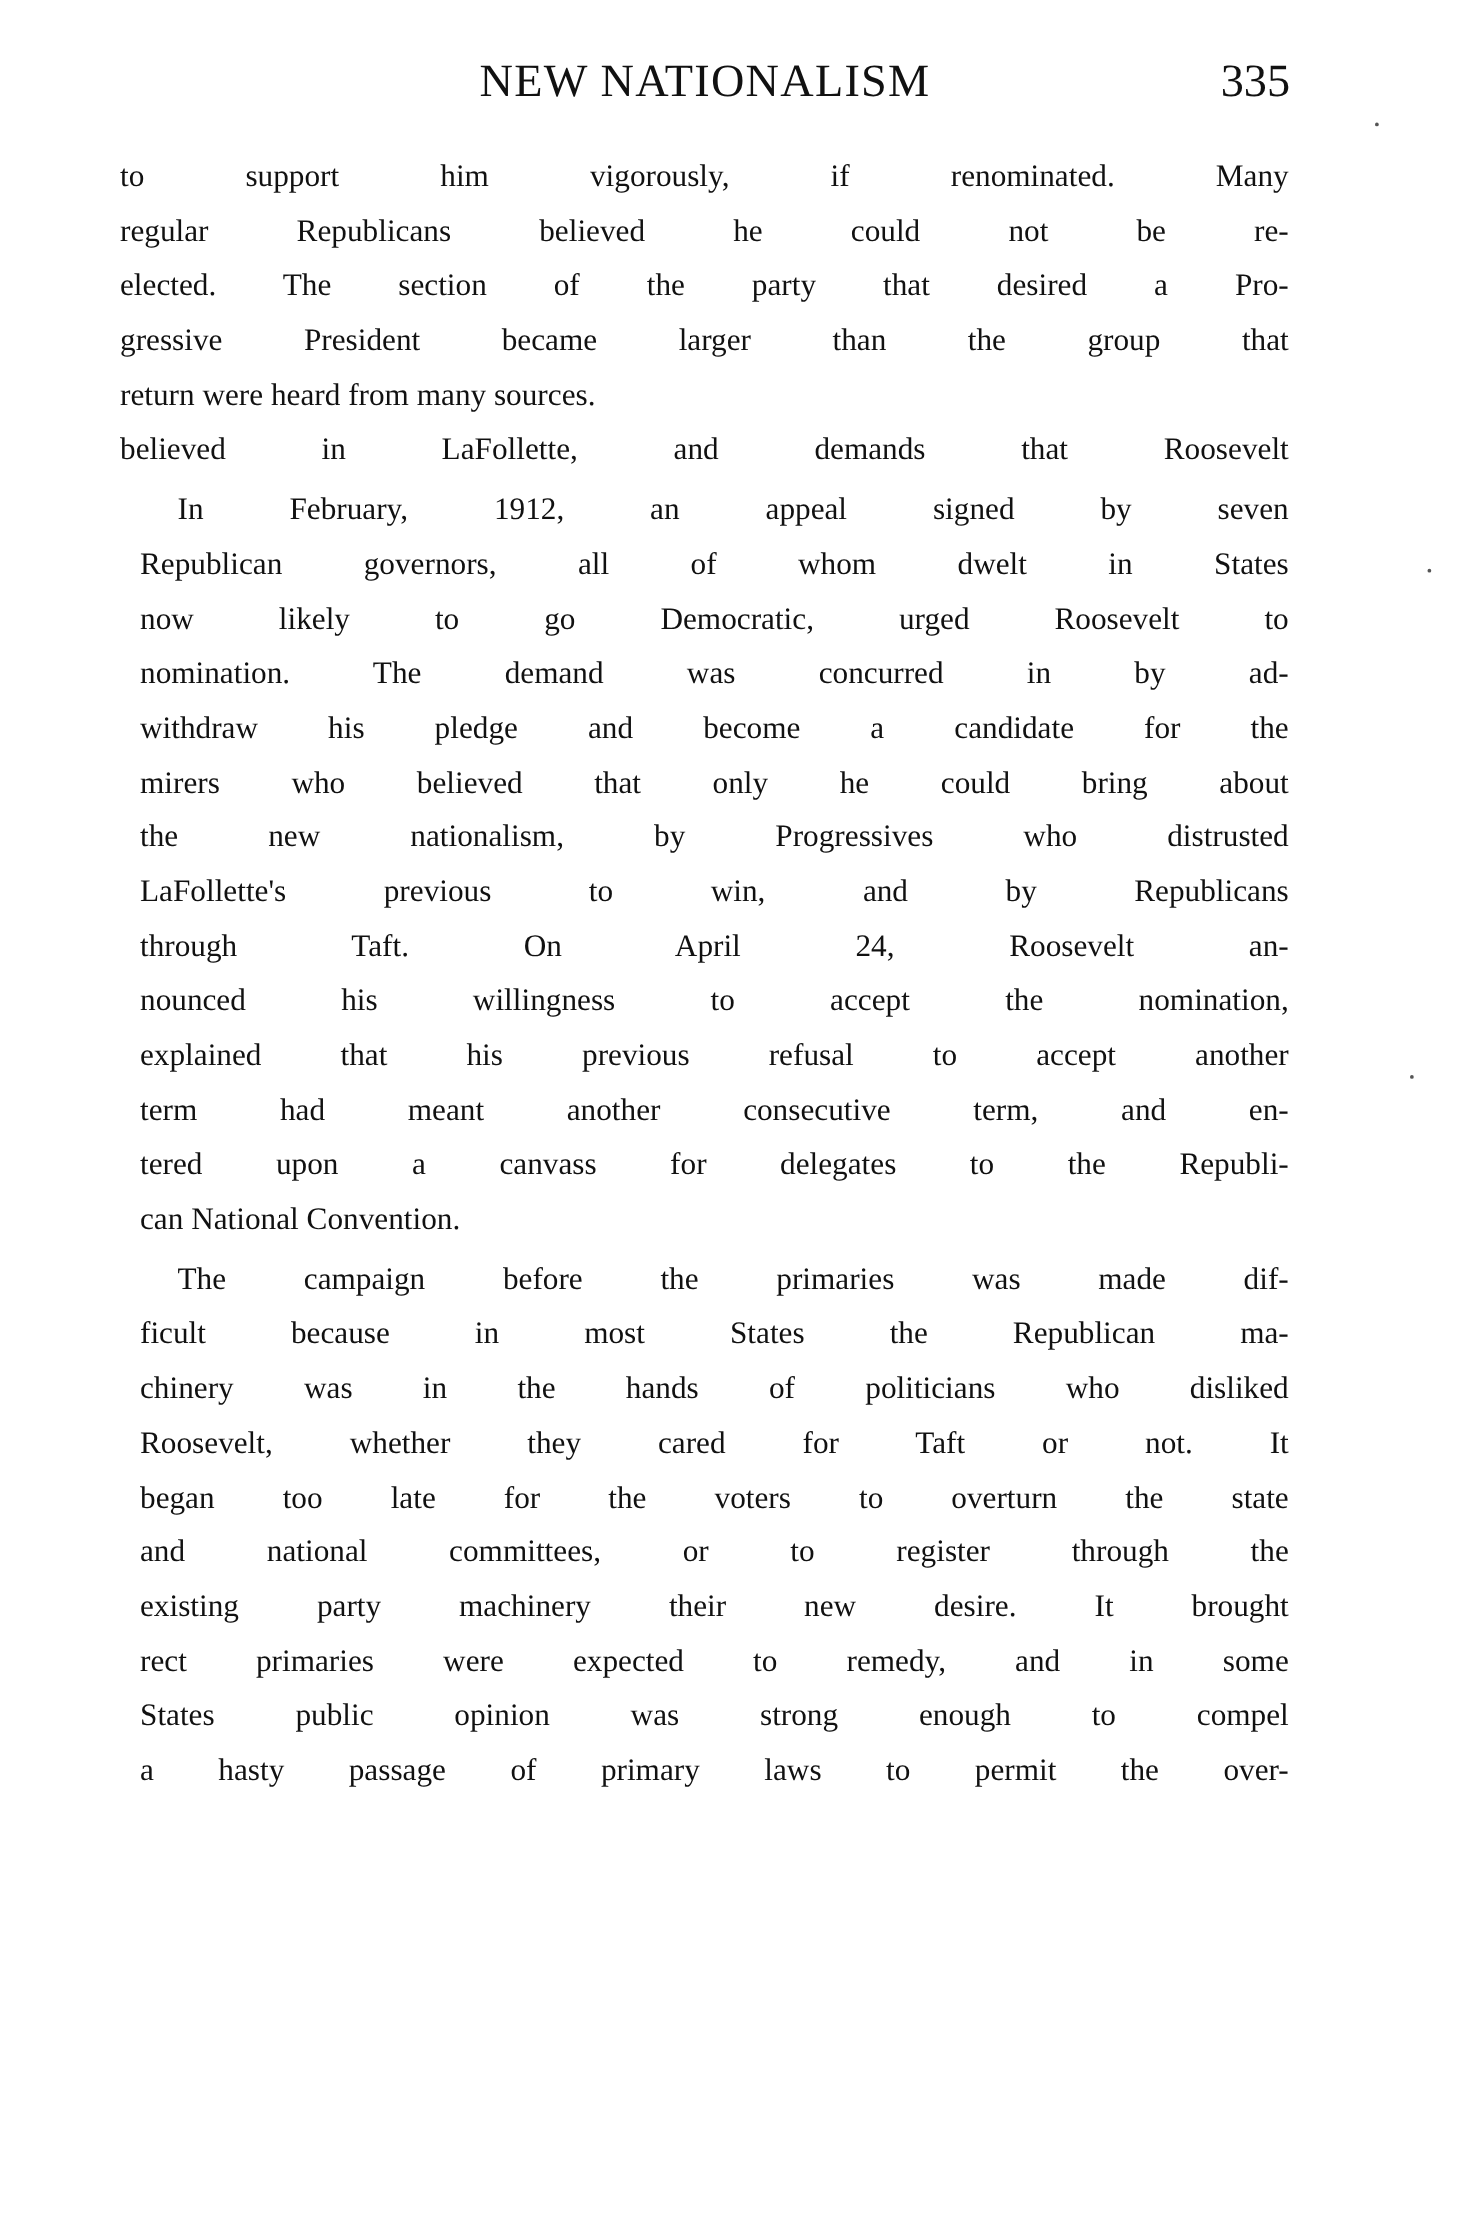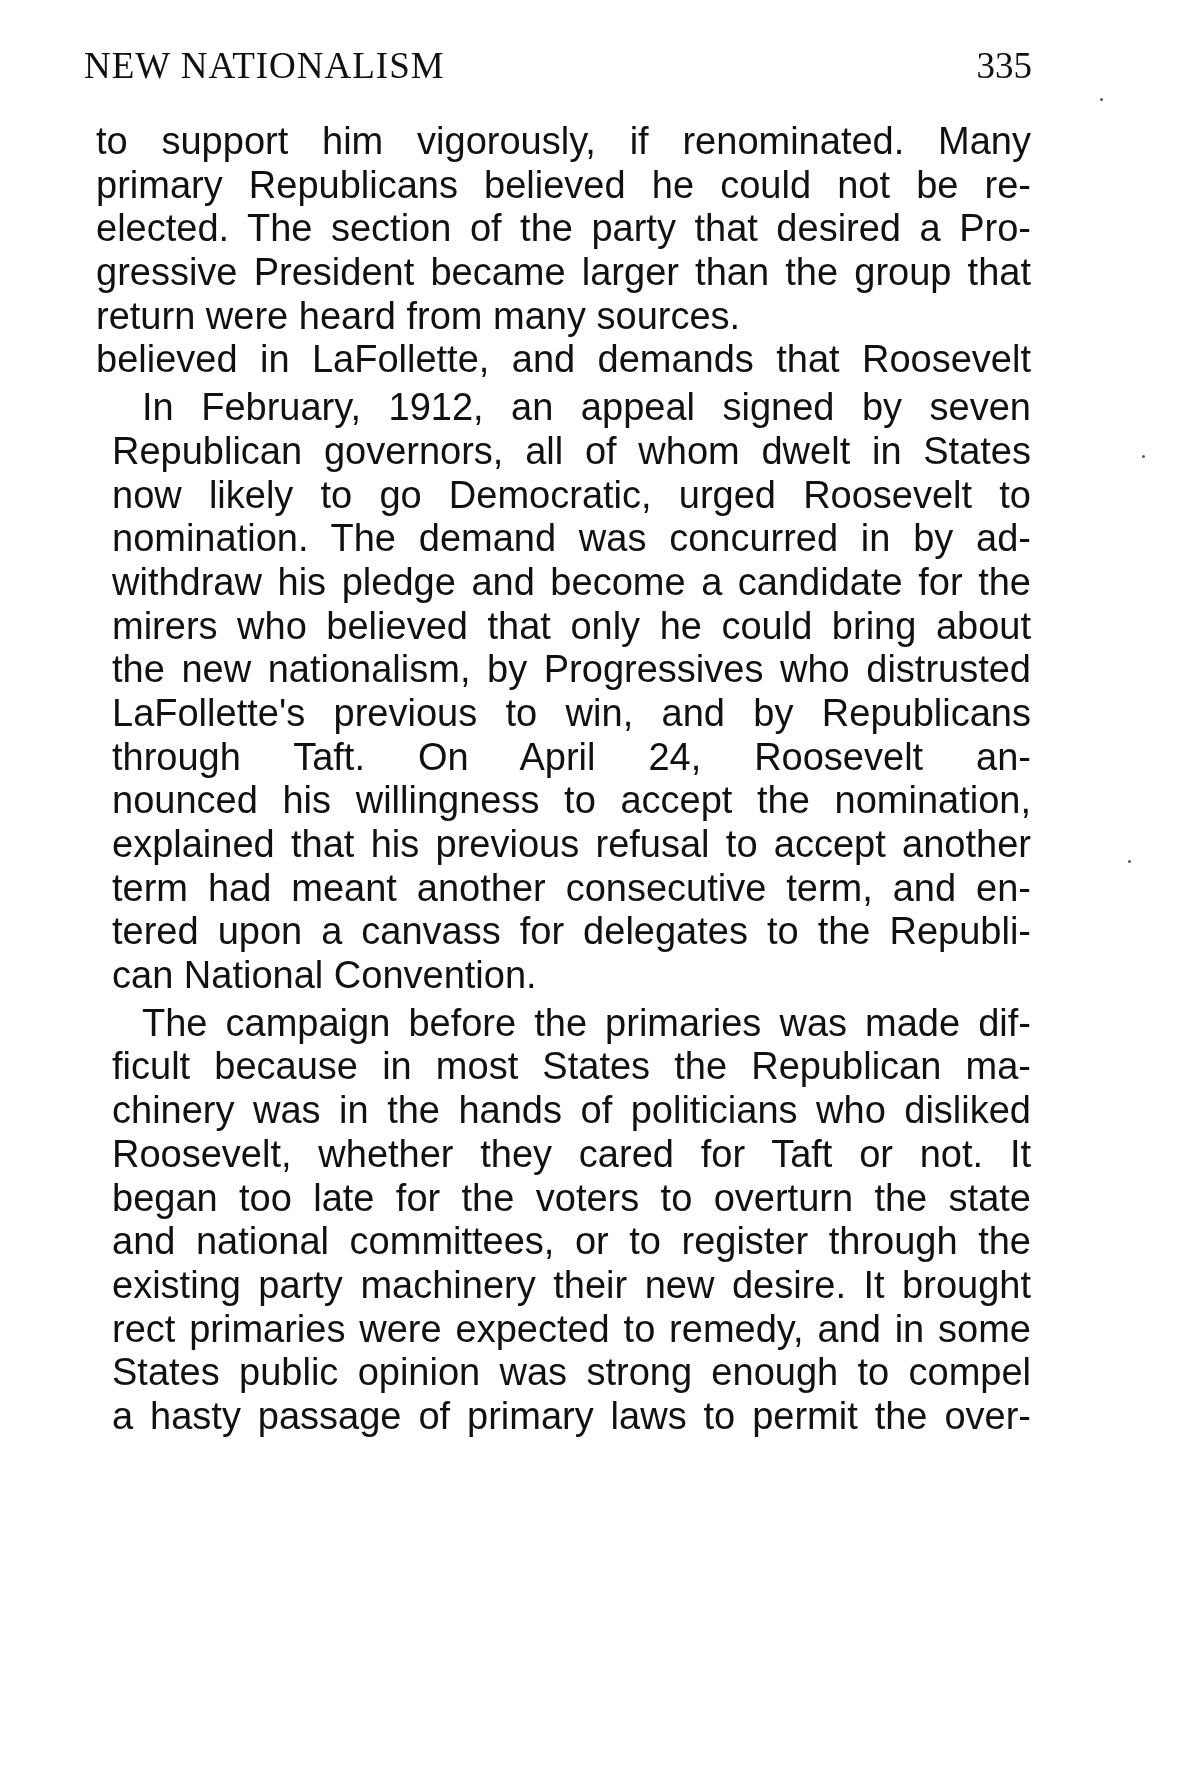"NEW NATIONALISM" .head-title { text-align: none -> center }
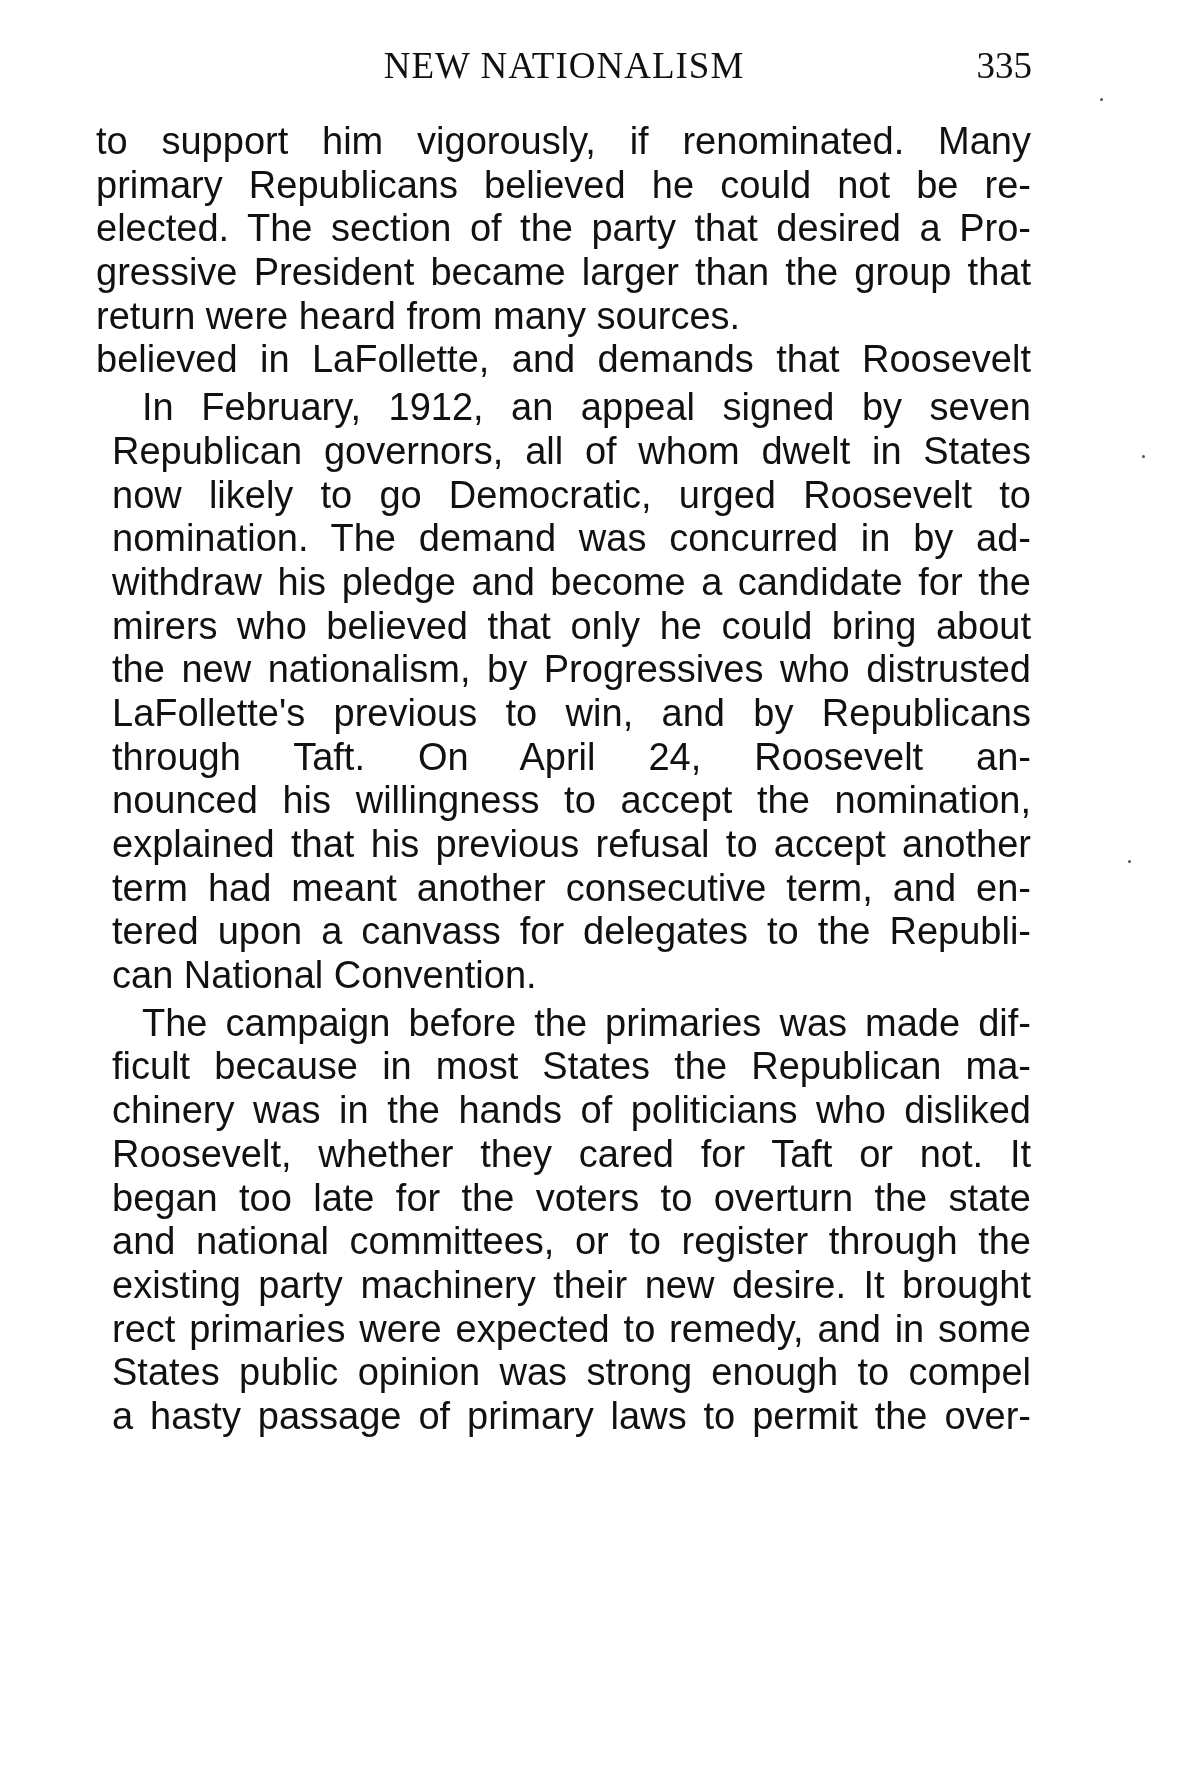"to support him vigorously, if" .body-text { font-family: Liberation Sans, sans-serif -> Liberation Serif, serif; font-size: 38px -> 25px }
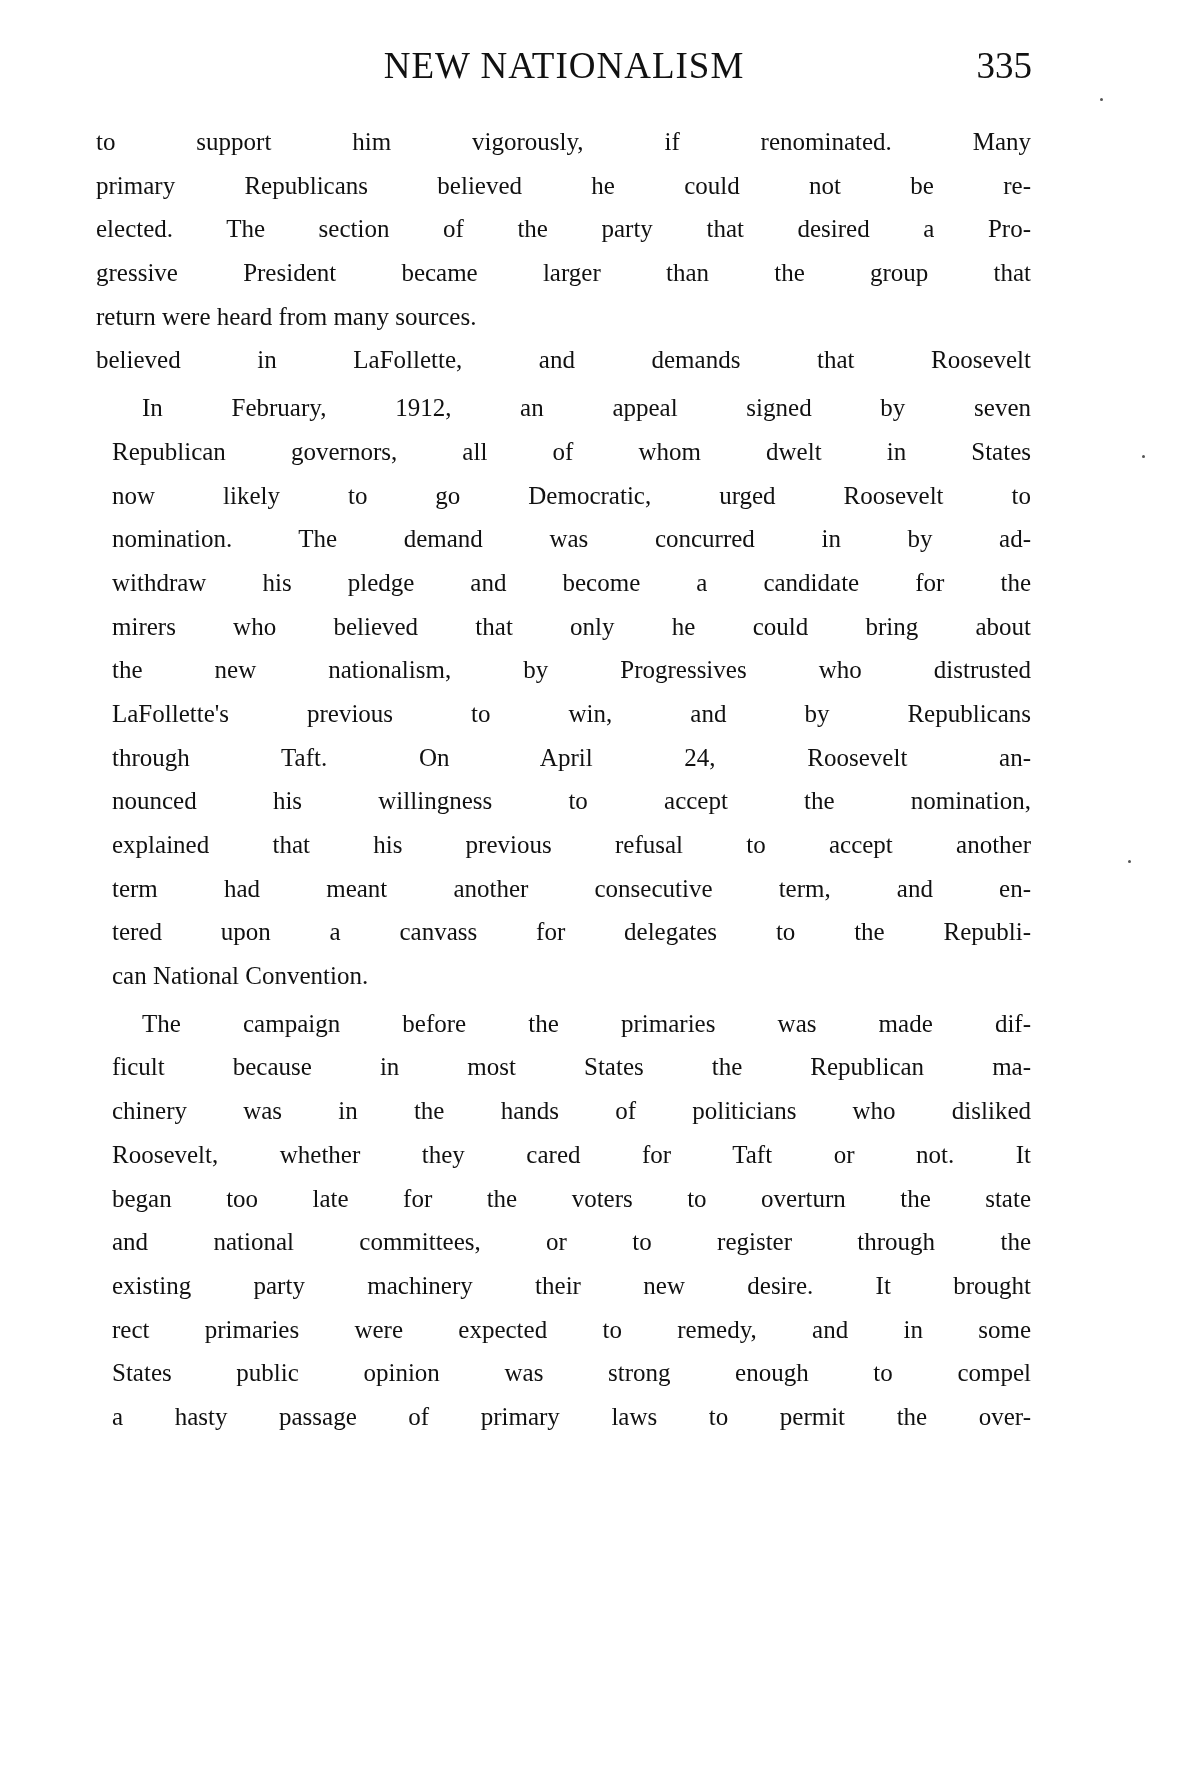"primary Republicans believed he could" span.line { text: primary -> regular }
